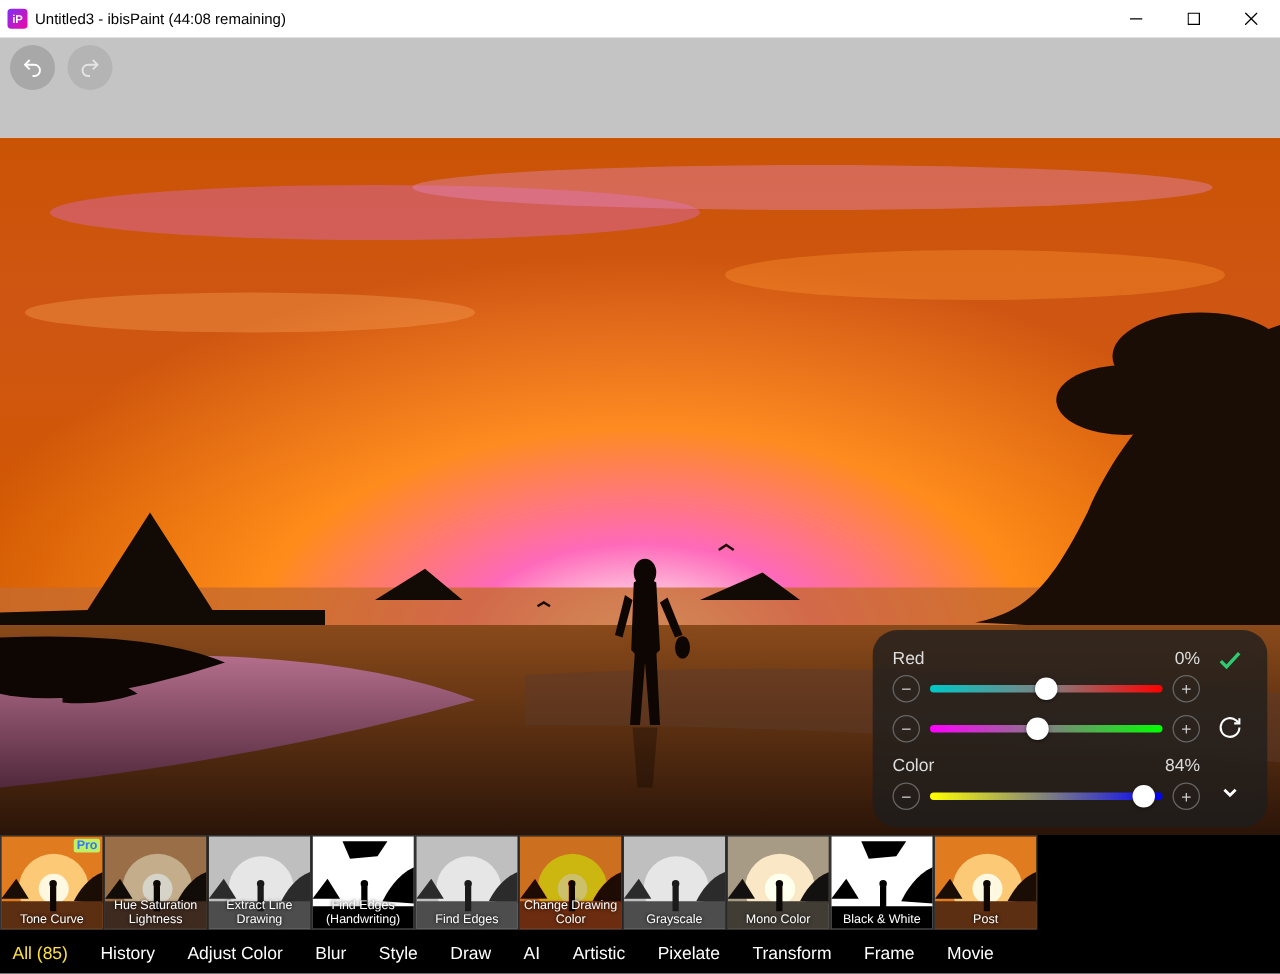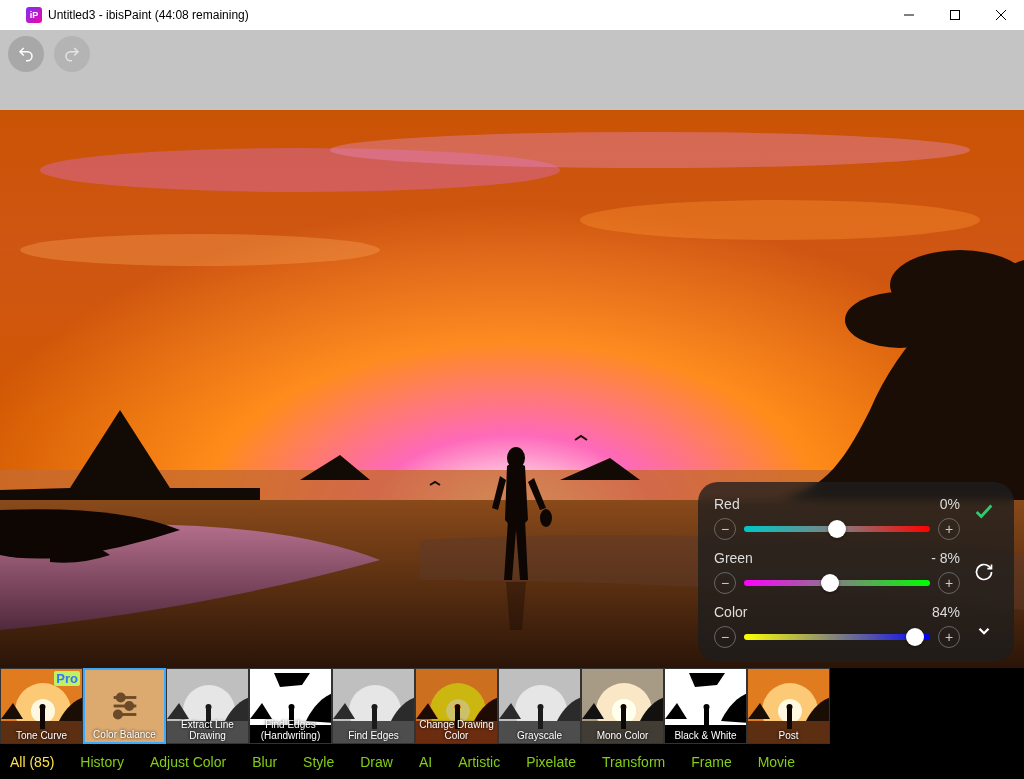"iP" .titlebar { margin-left: 20px -> none }
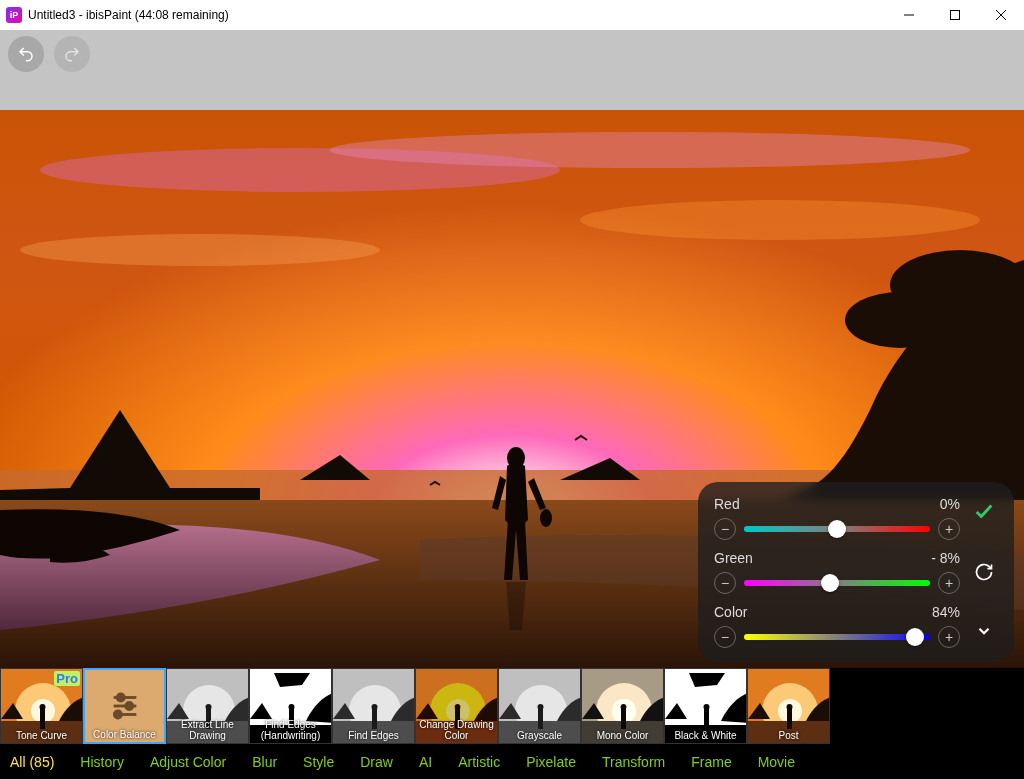"Green" div.slider-head { html: <div> <span>Green</span> <span>- 8%</span> </div> -> none }
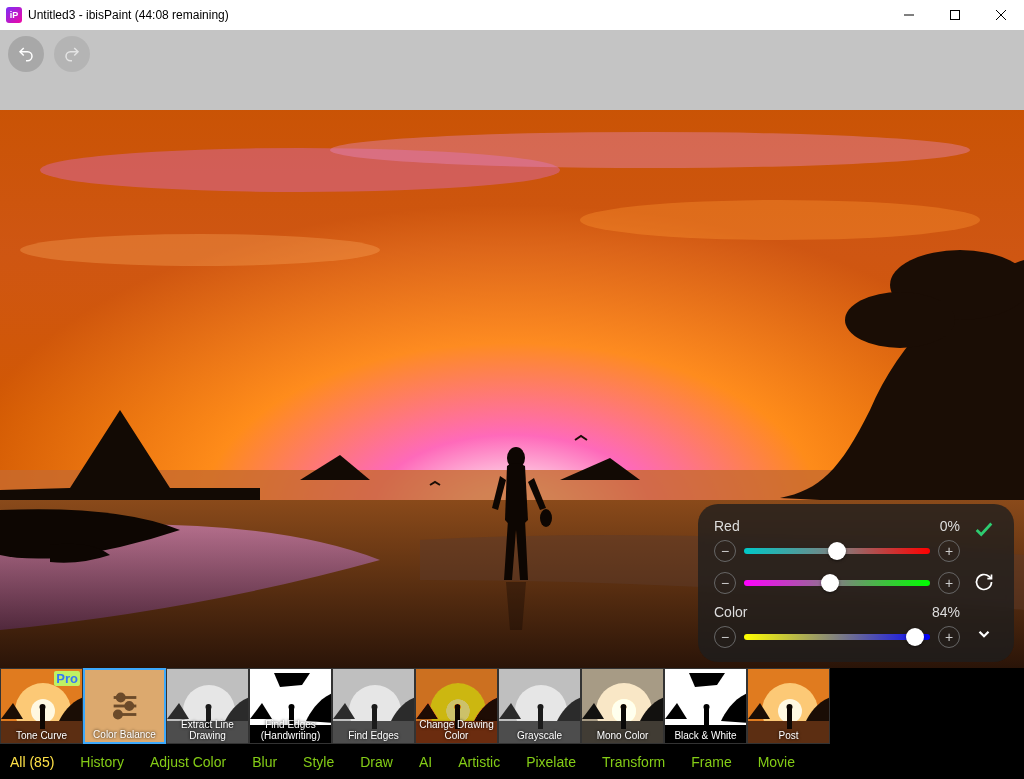"Pro" .fthumb .pro-badge { font-size: 13px -> 10px }
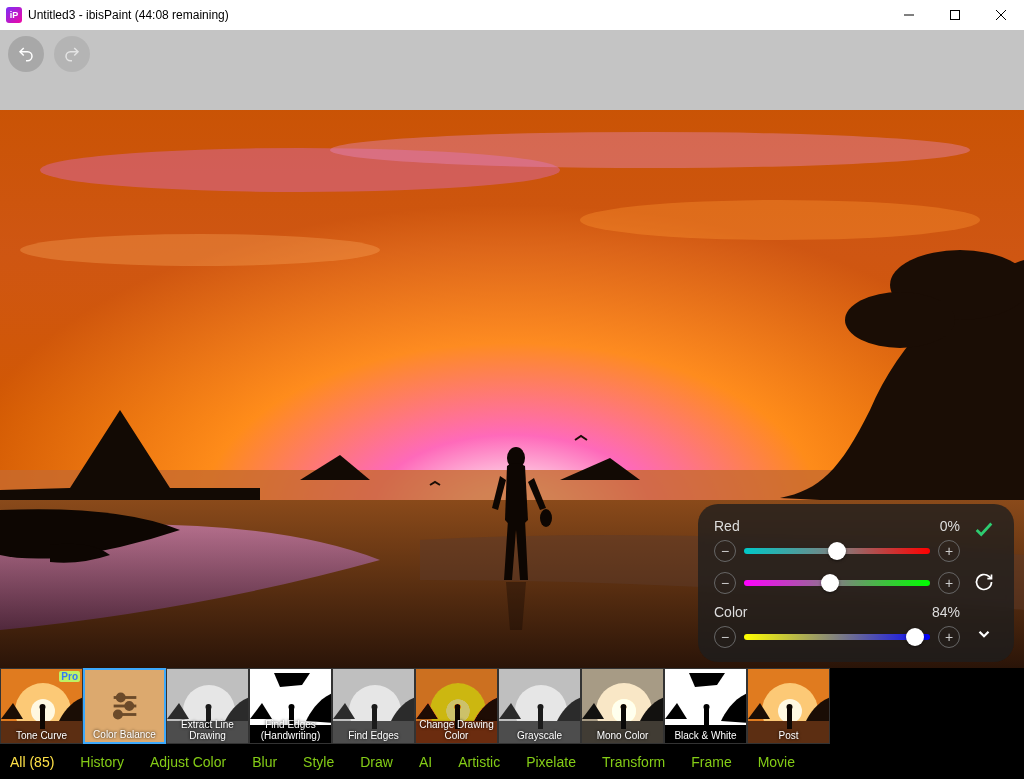"Hue Saturation Lightness" div.fthumb { html: none -> <div> <svg> <use></use> </svg> <div>Hue Saturation Lightness</div> </div> }
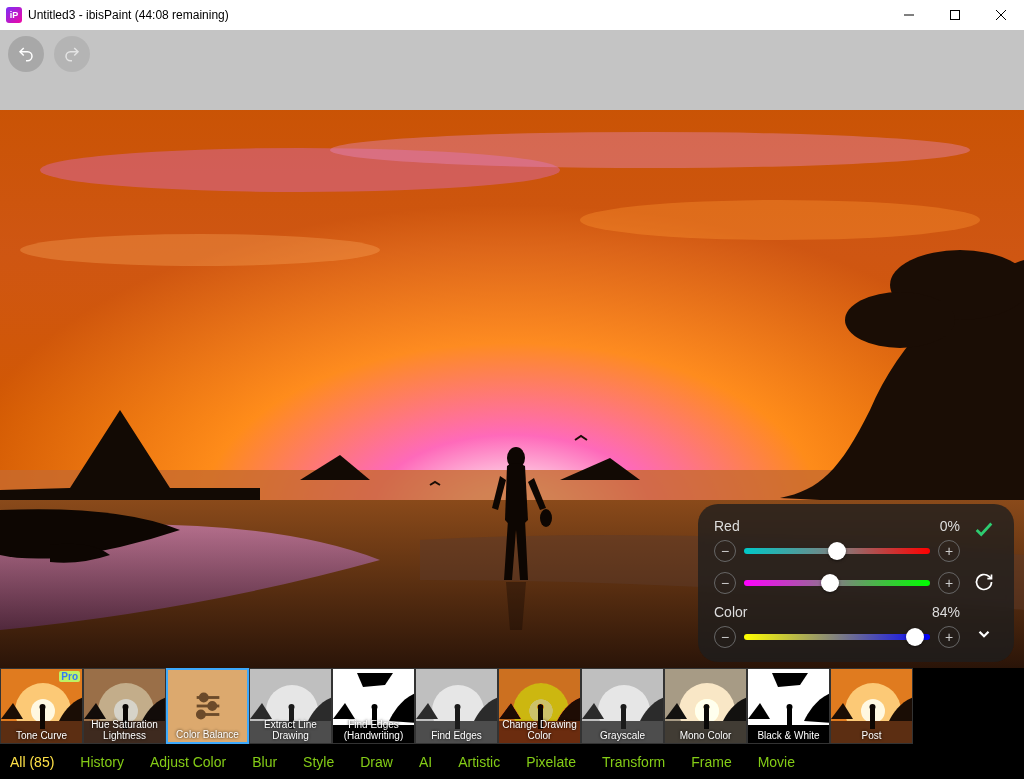"Color Balance" div.fthumb { html: <div> <div></div> <div> <svg> <line></line> <circle></circle> <line></line> <circle></circle> <line></line> <circle></circle> </svg> </div> <div>Color Balance</div> </div> -> none }
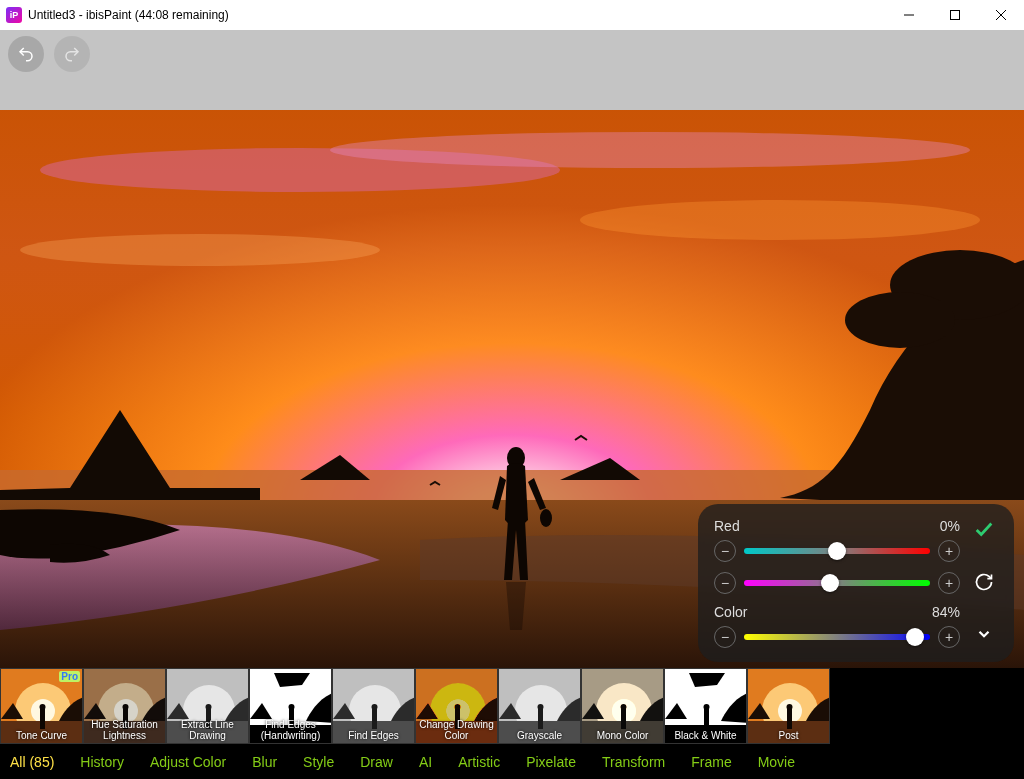"History" .cat-bar .cat { color: #84cc16 -> #ffffff }
